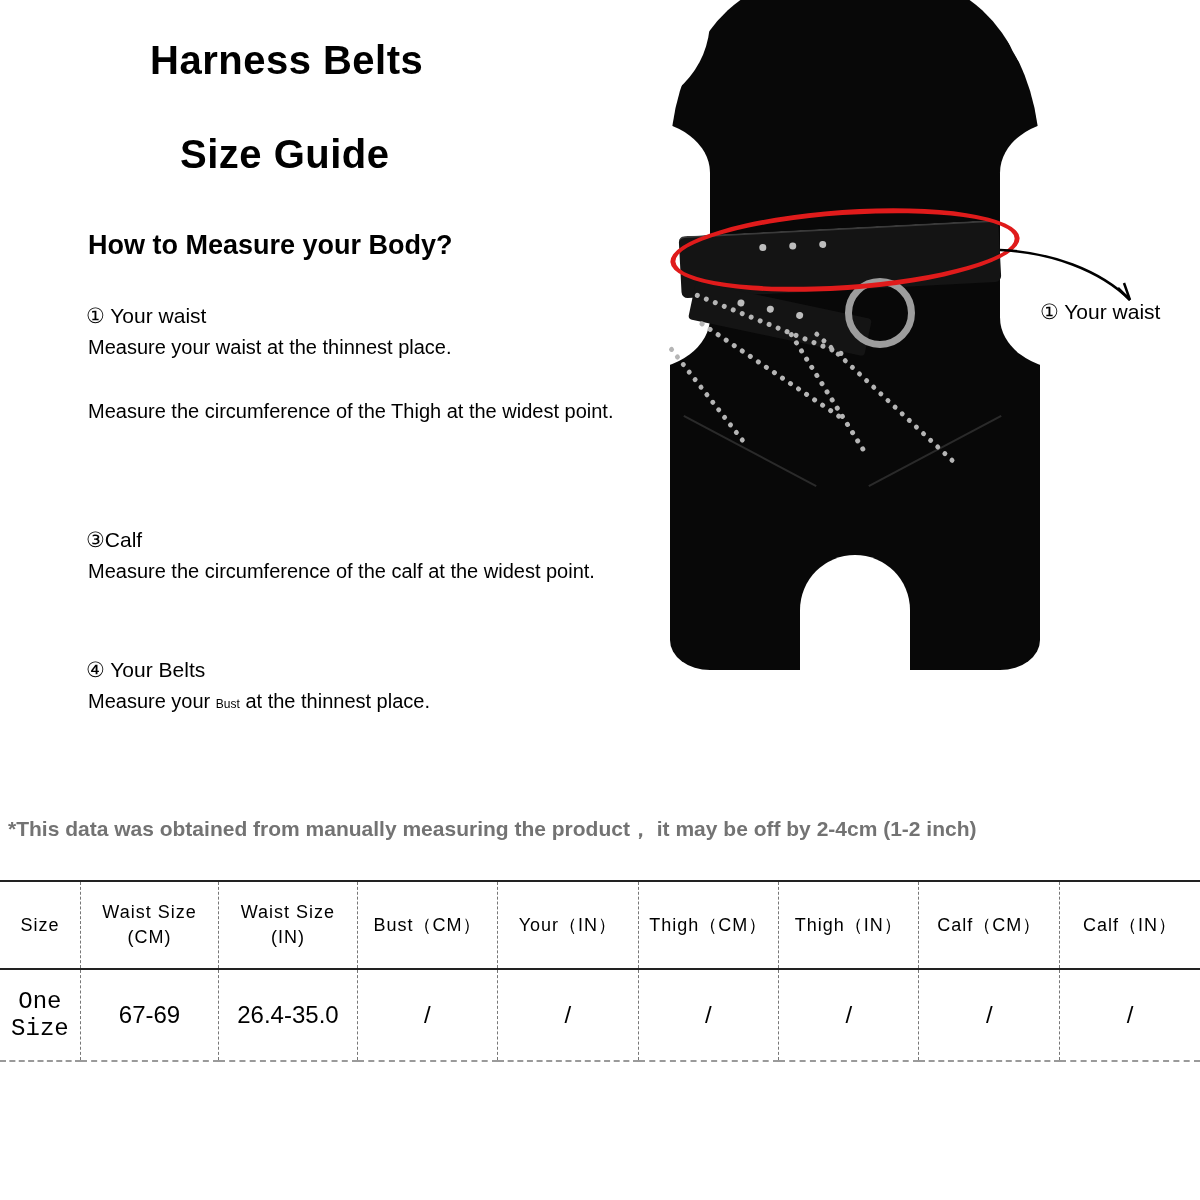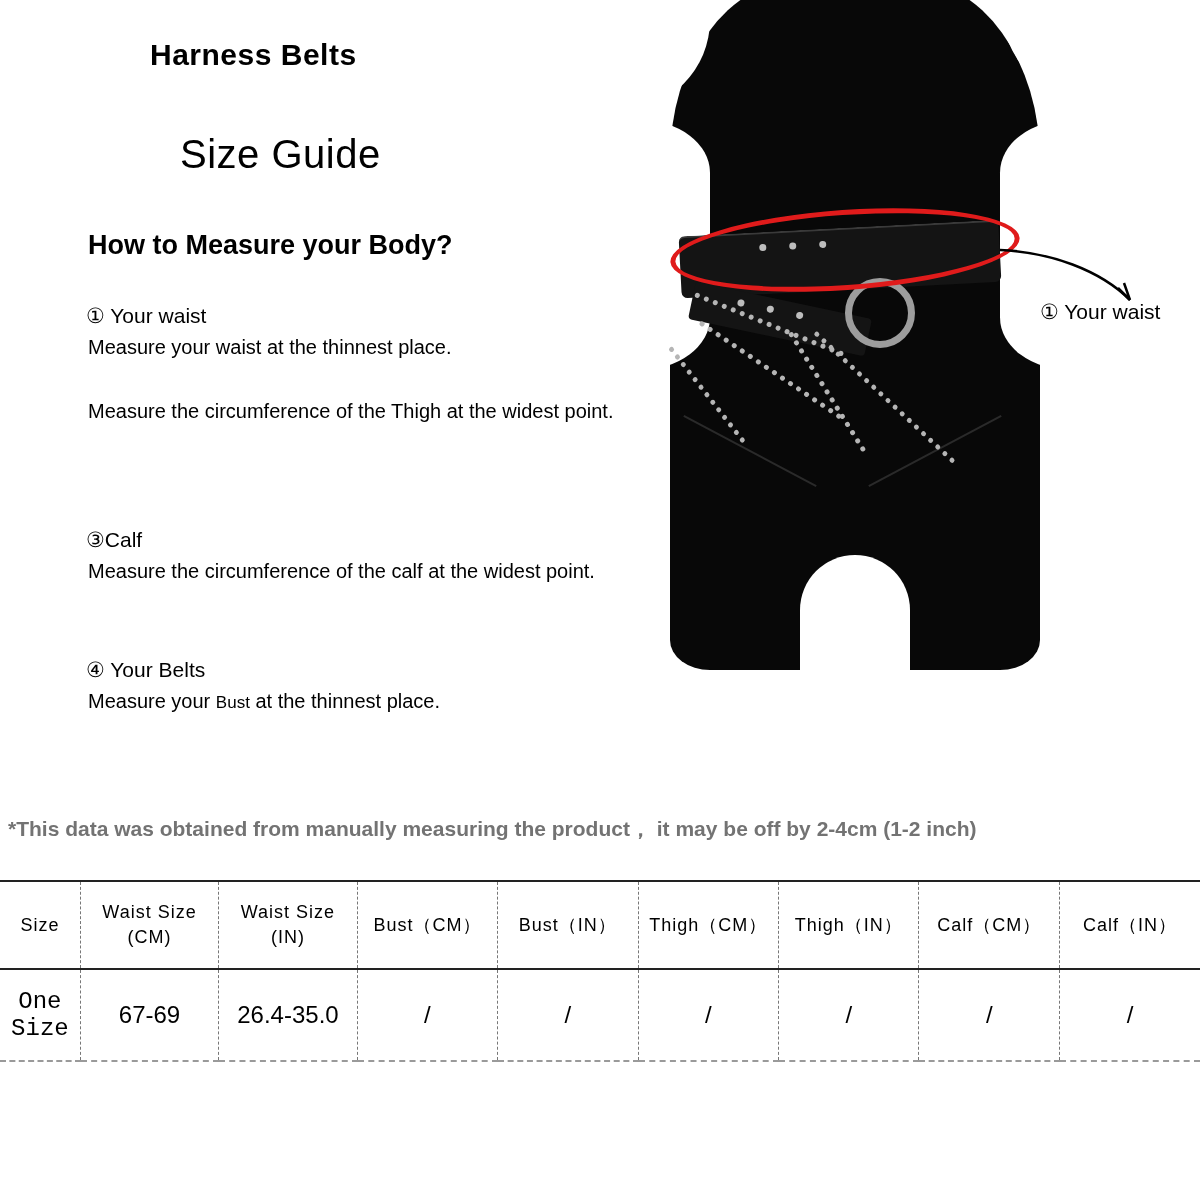"Harness Belts" .title-1 { font-size: 30px -> 40px }
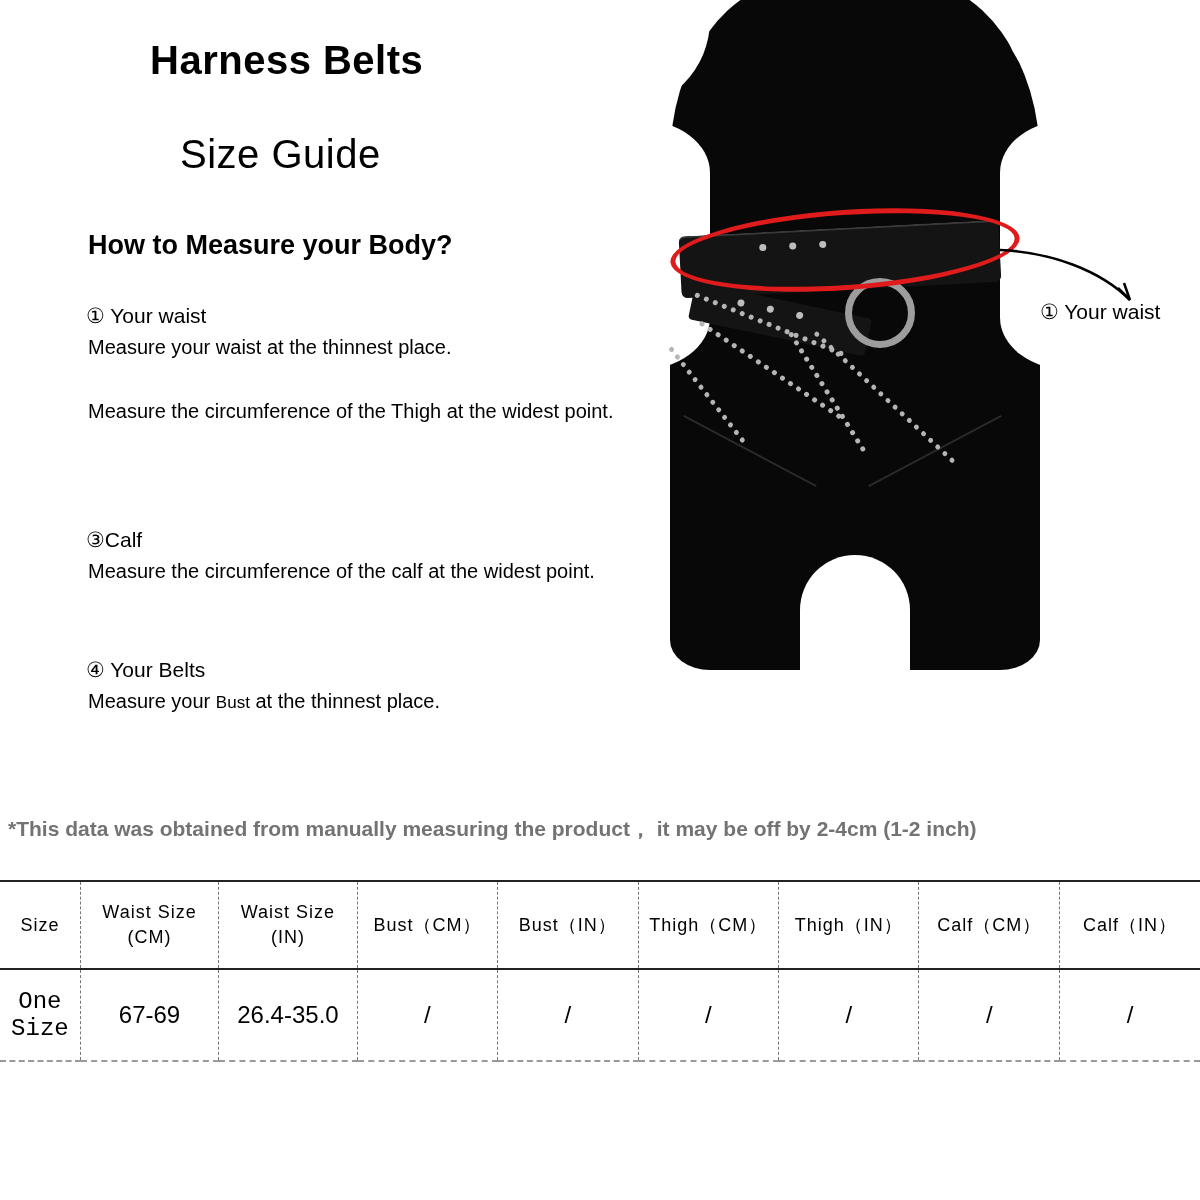"Size Guide" .title-2 { font-weight: normal -> bold }
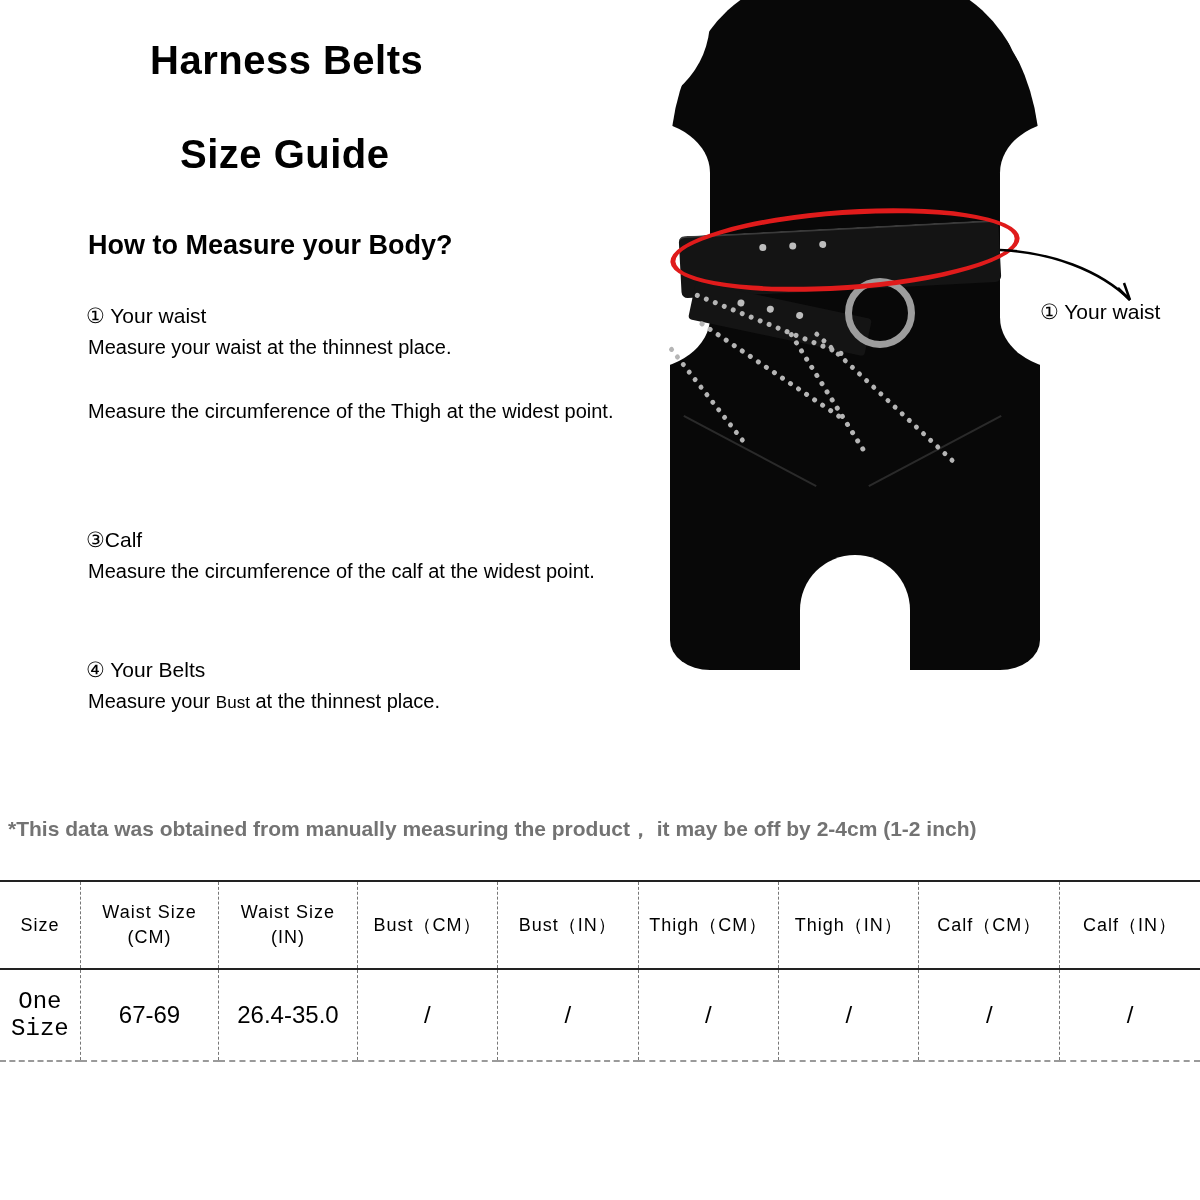"Bust" .small-word { font-size: 17px -> 12px }
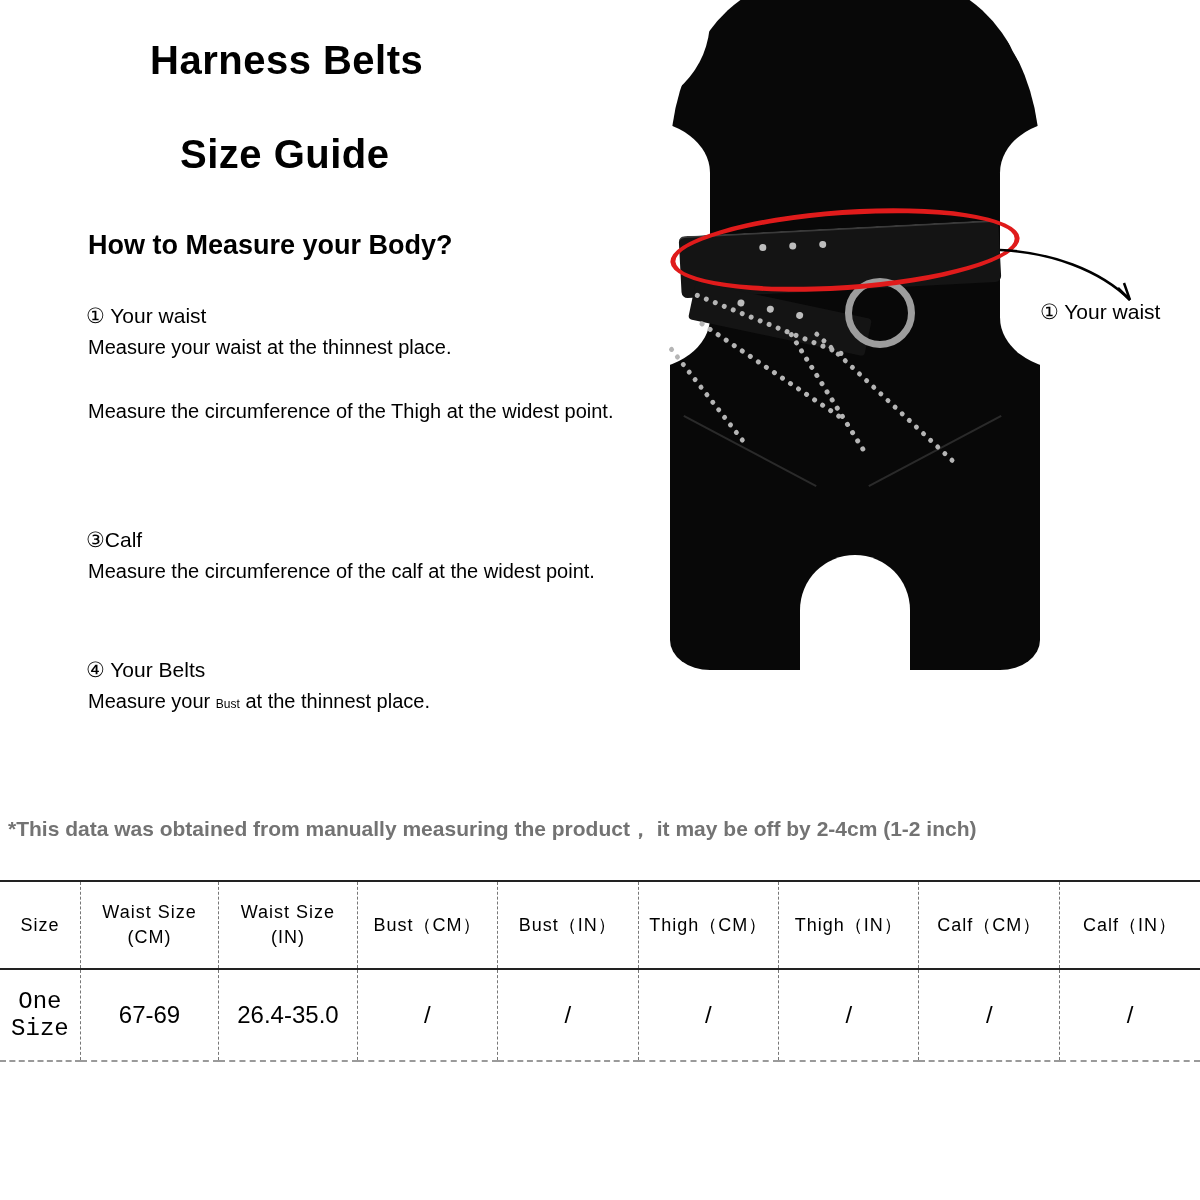"Bust（IN）" div { text: Bust -> Your }
